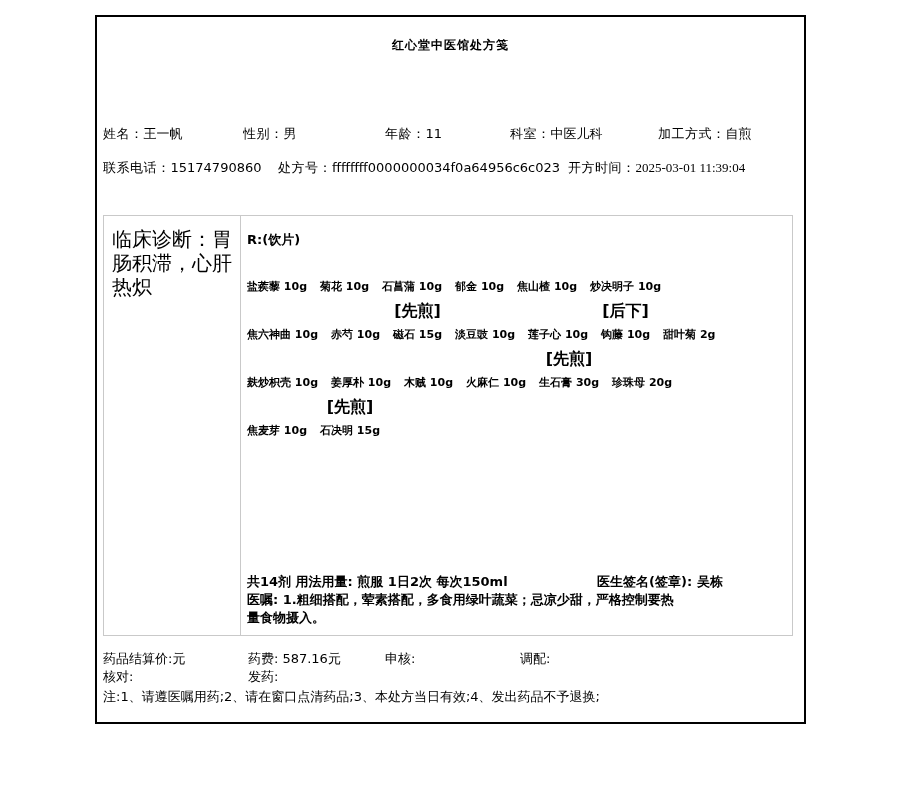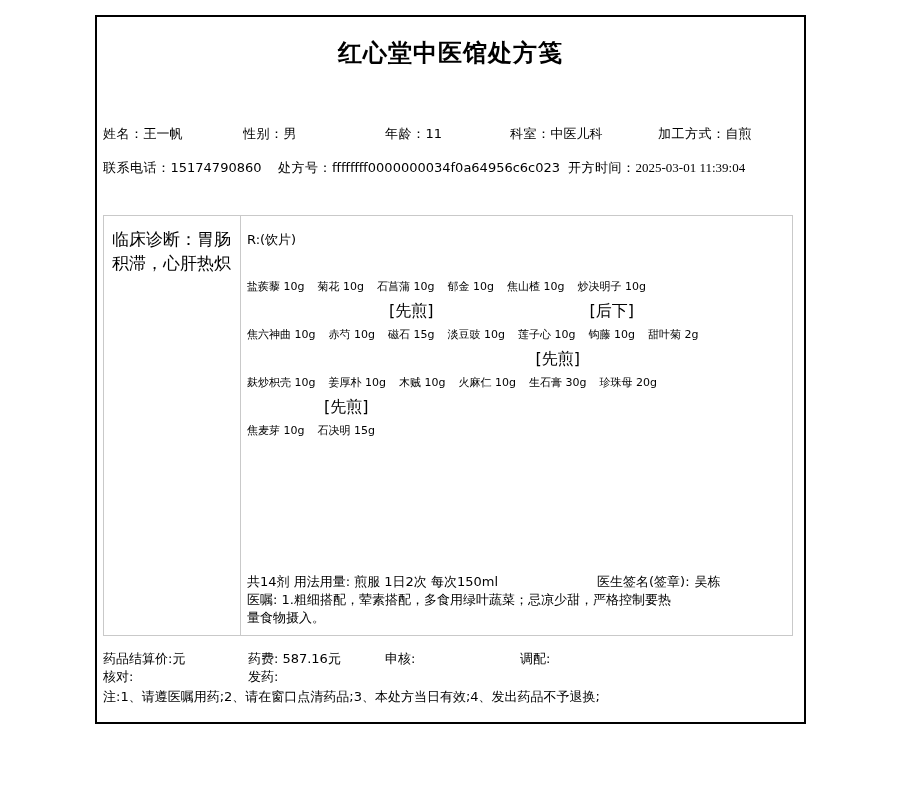"红心堂中医馆处方笺" .clinic-title { font-size: 24px -> 12px }
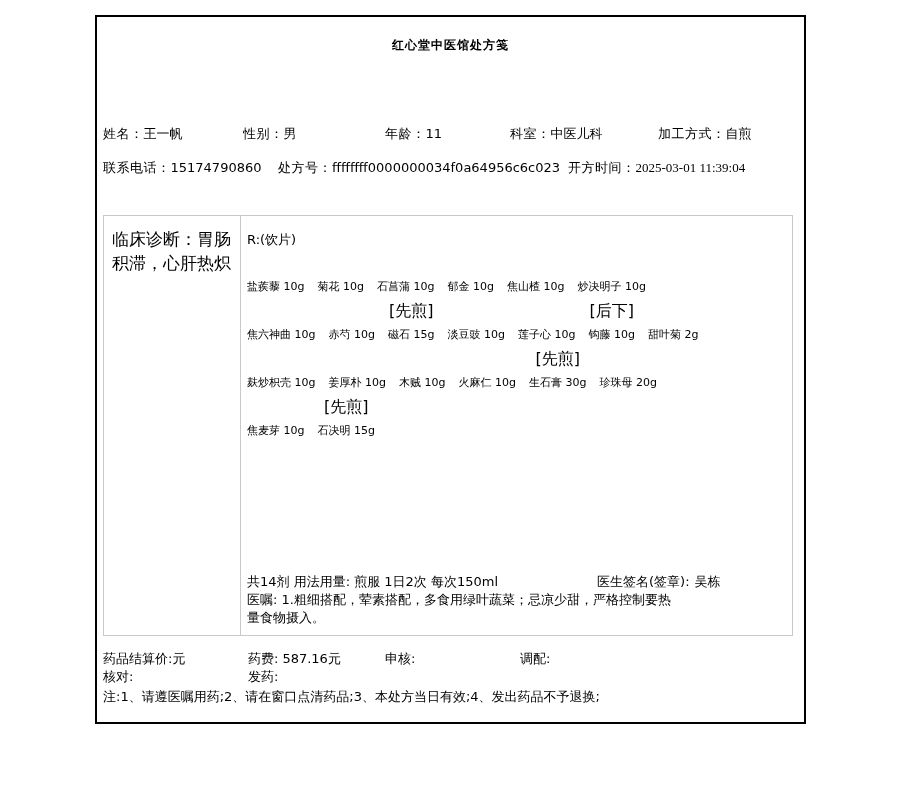"临床诊断：胃肠积滞，心肝热炽" .diagnosis-cell { font-size: 17px -> 20px }
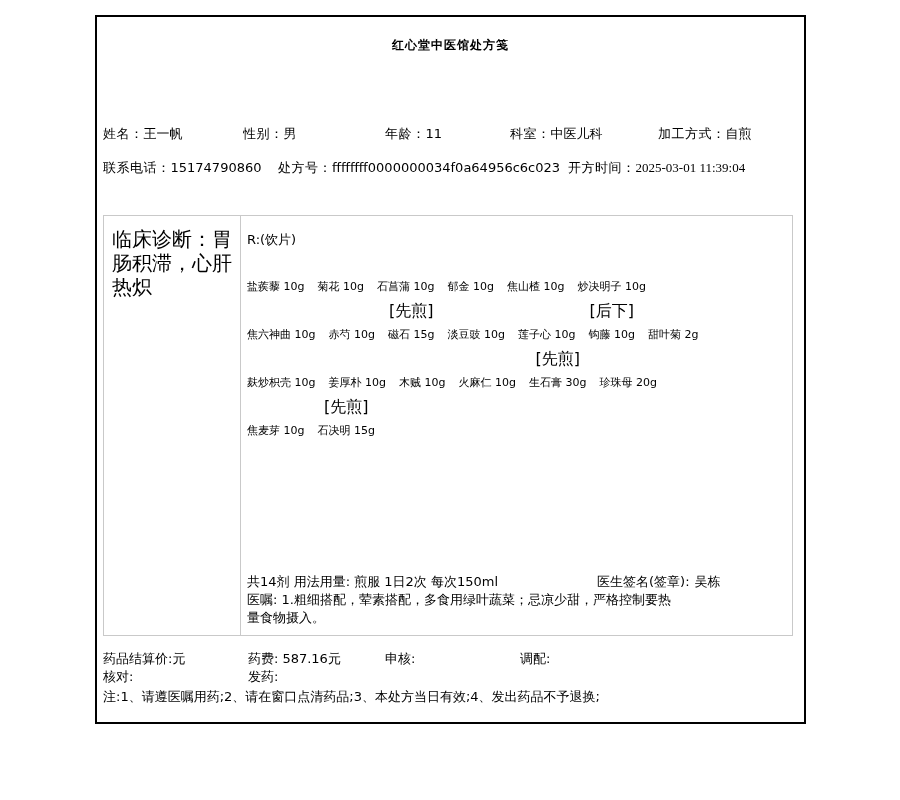"R:(饮片)" .rx-content { font-weight: none -> bold }
